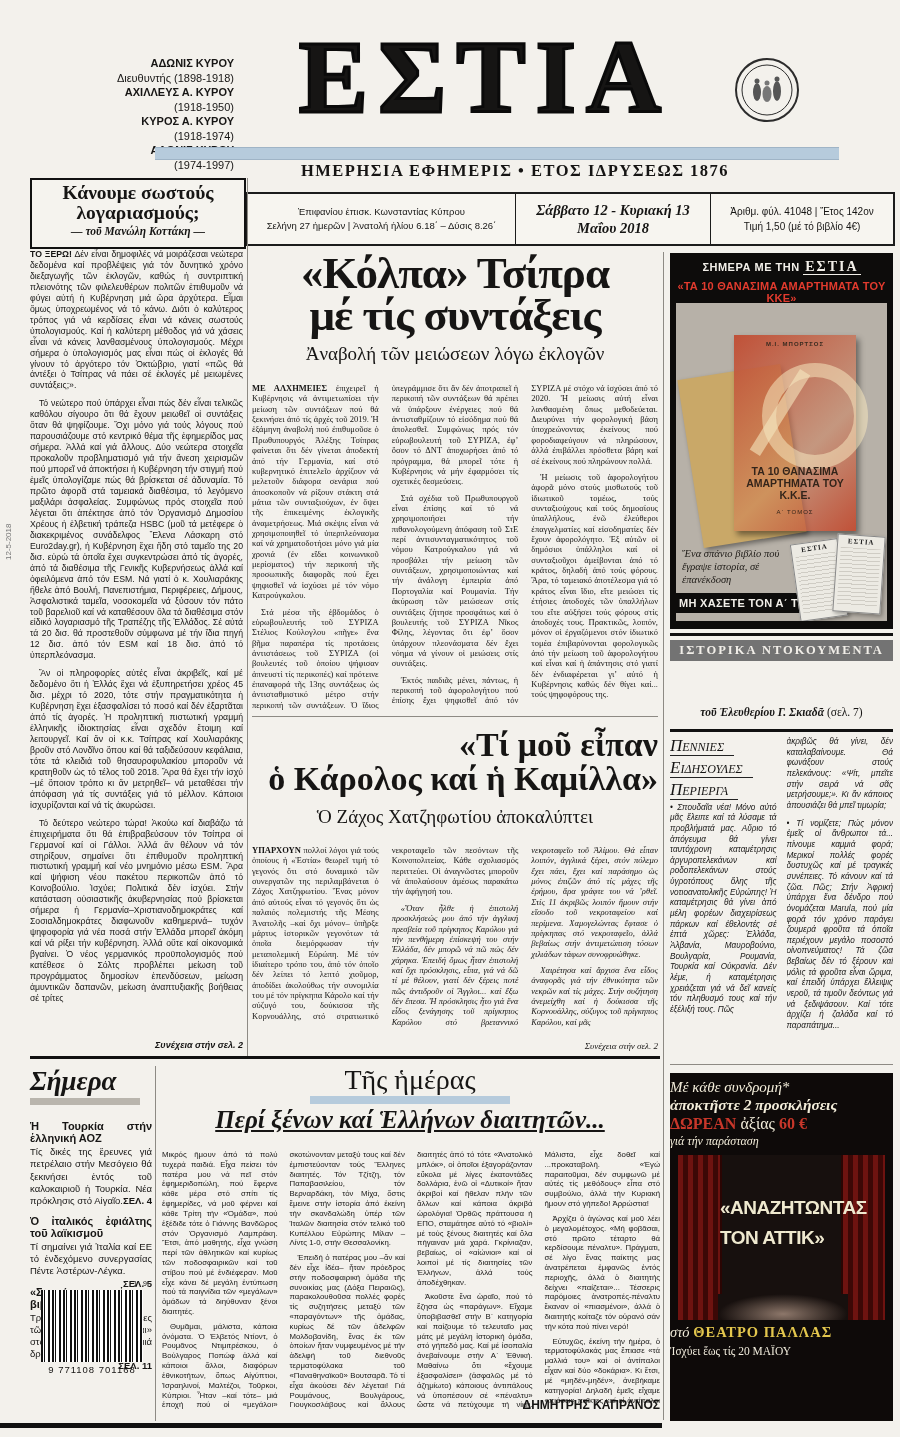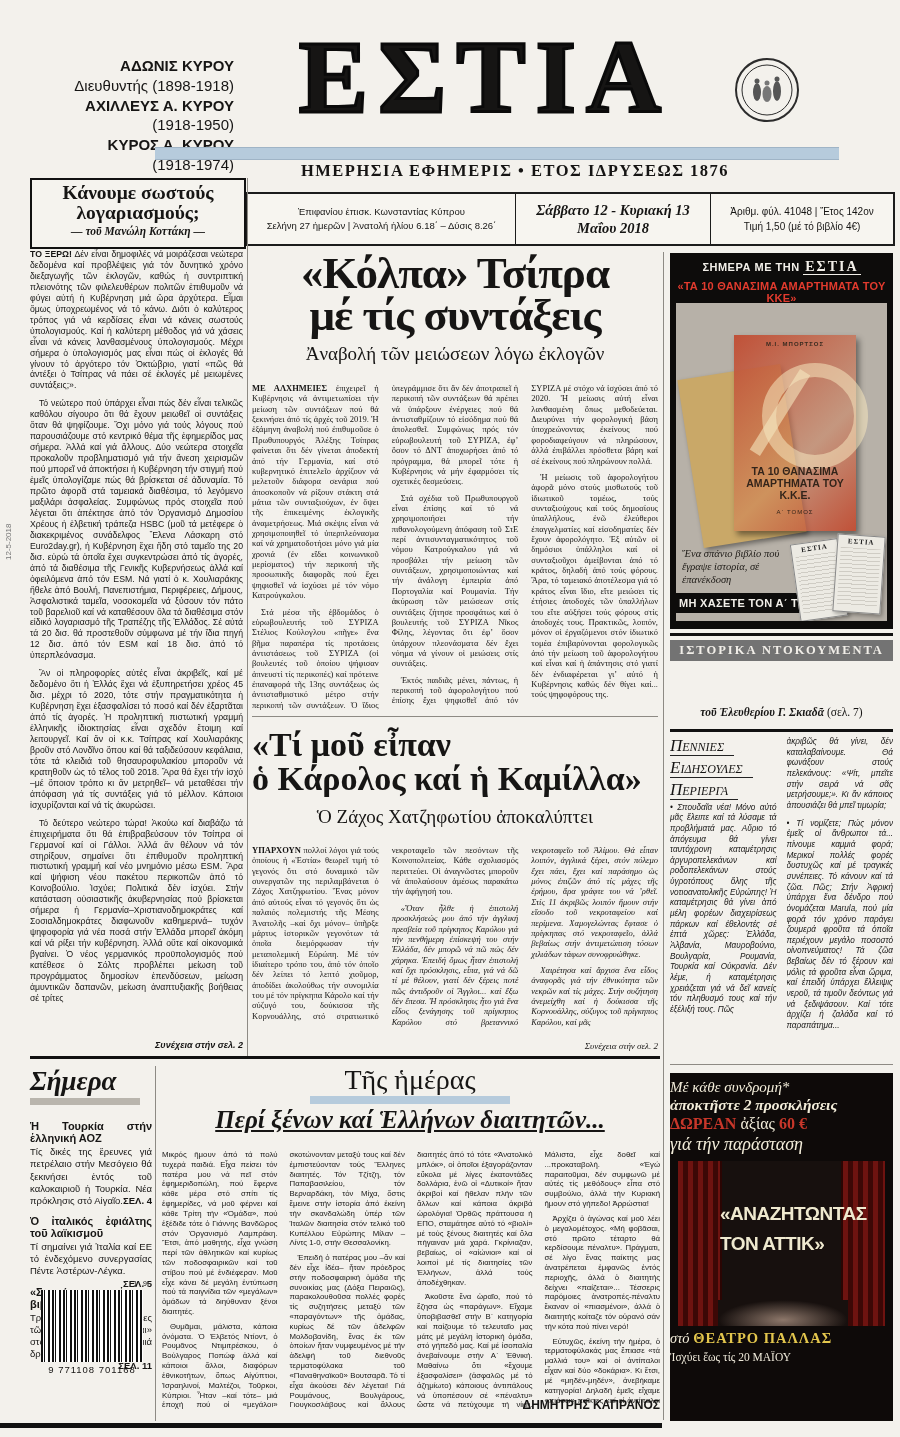"ΑΔΩΝΙΣ ΚΥΡΟΥ" #directors { font-size: 15px -> 11px }
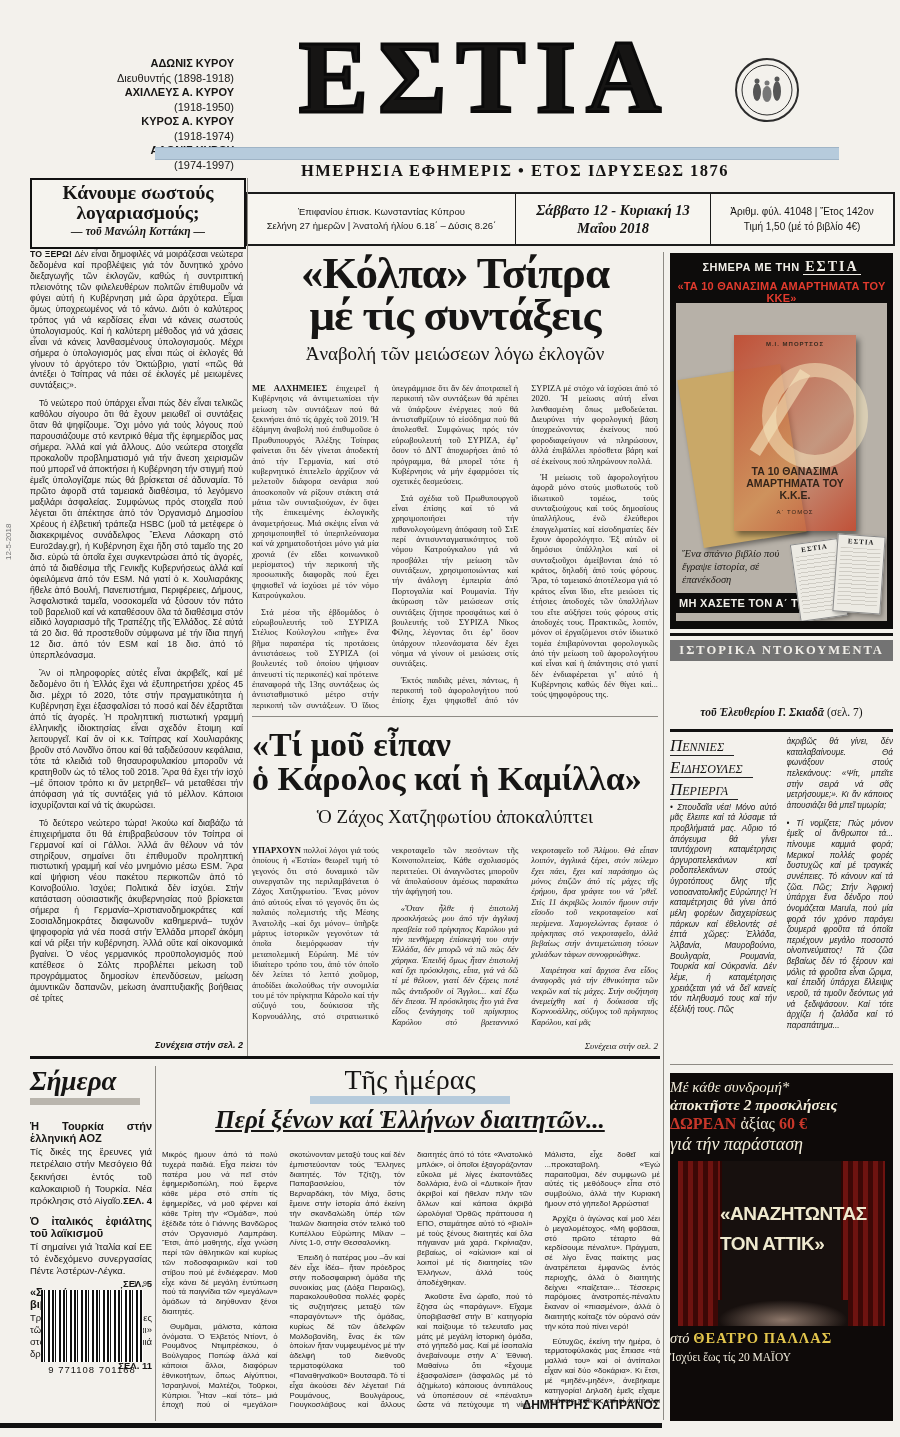"«Τί μοῦ εἶπαν" #ch-hl { text-align: left -> right }
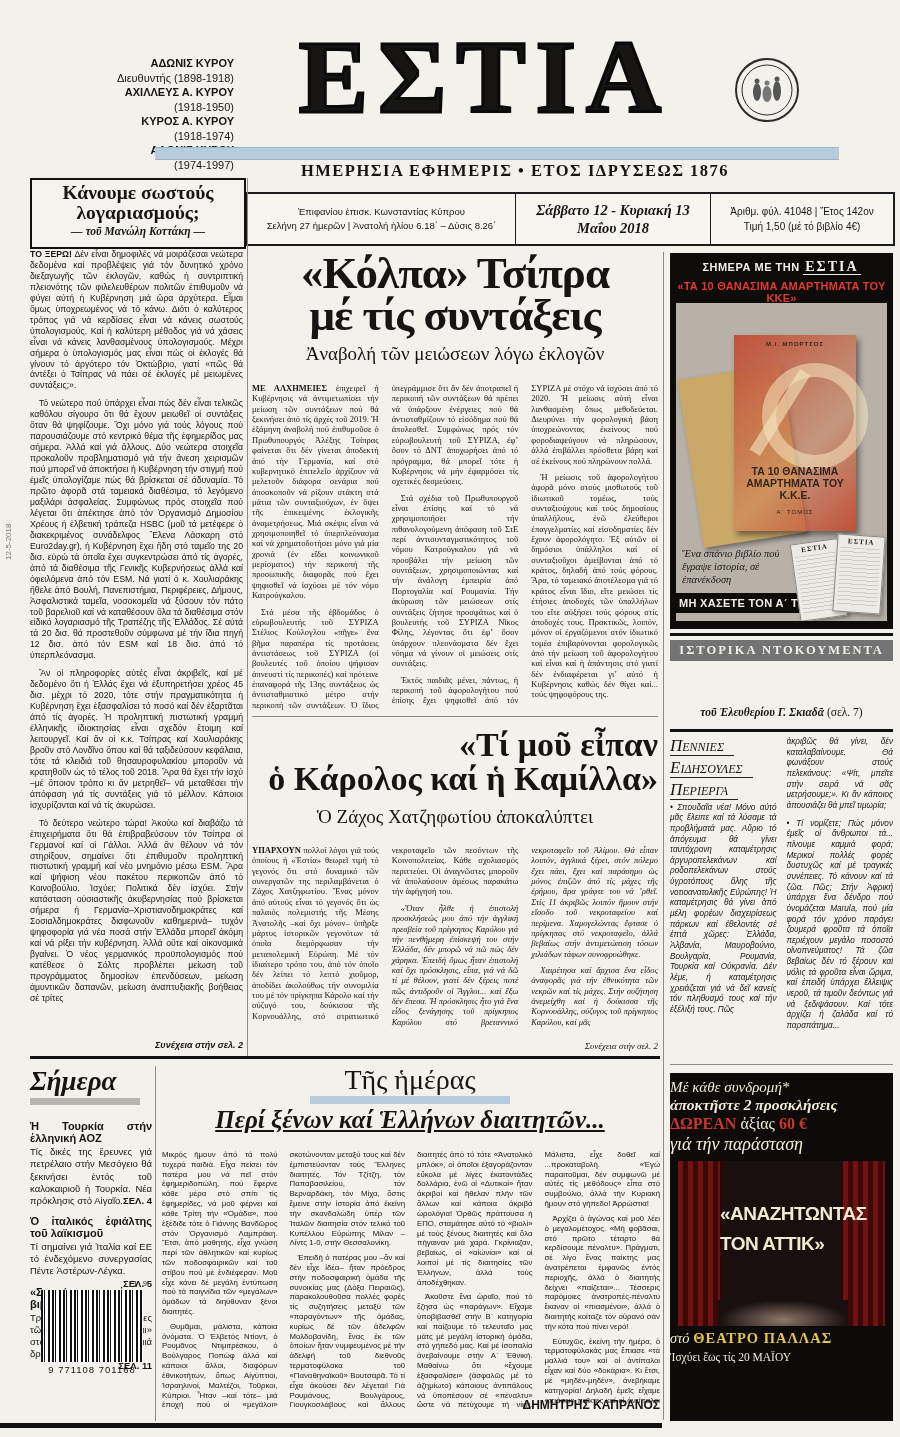"γιά τήν παράσταση" #theater .l4 { font-size: 18px -> 12px }
